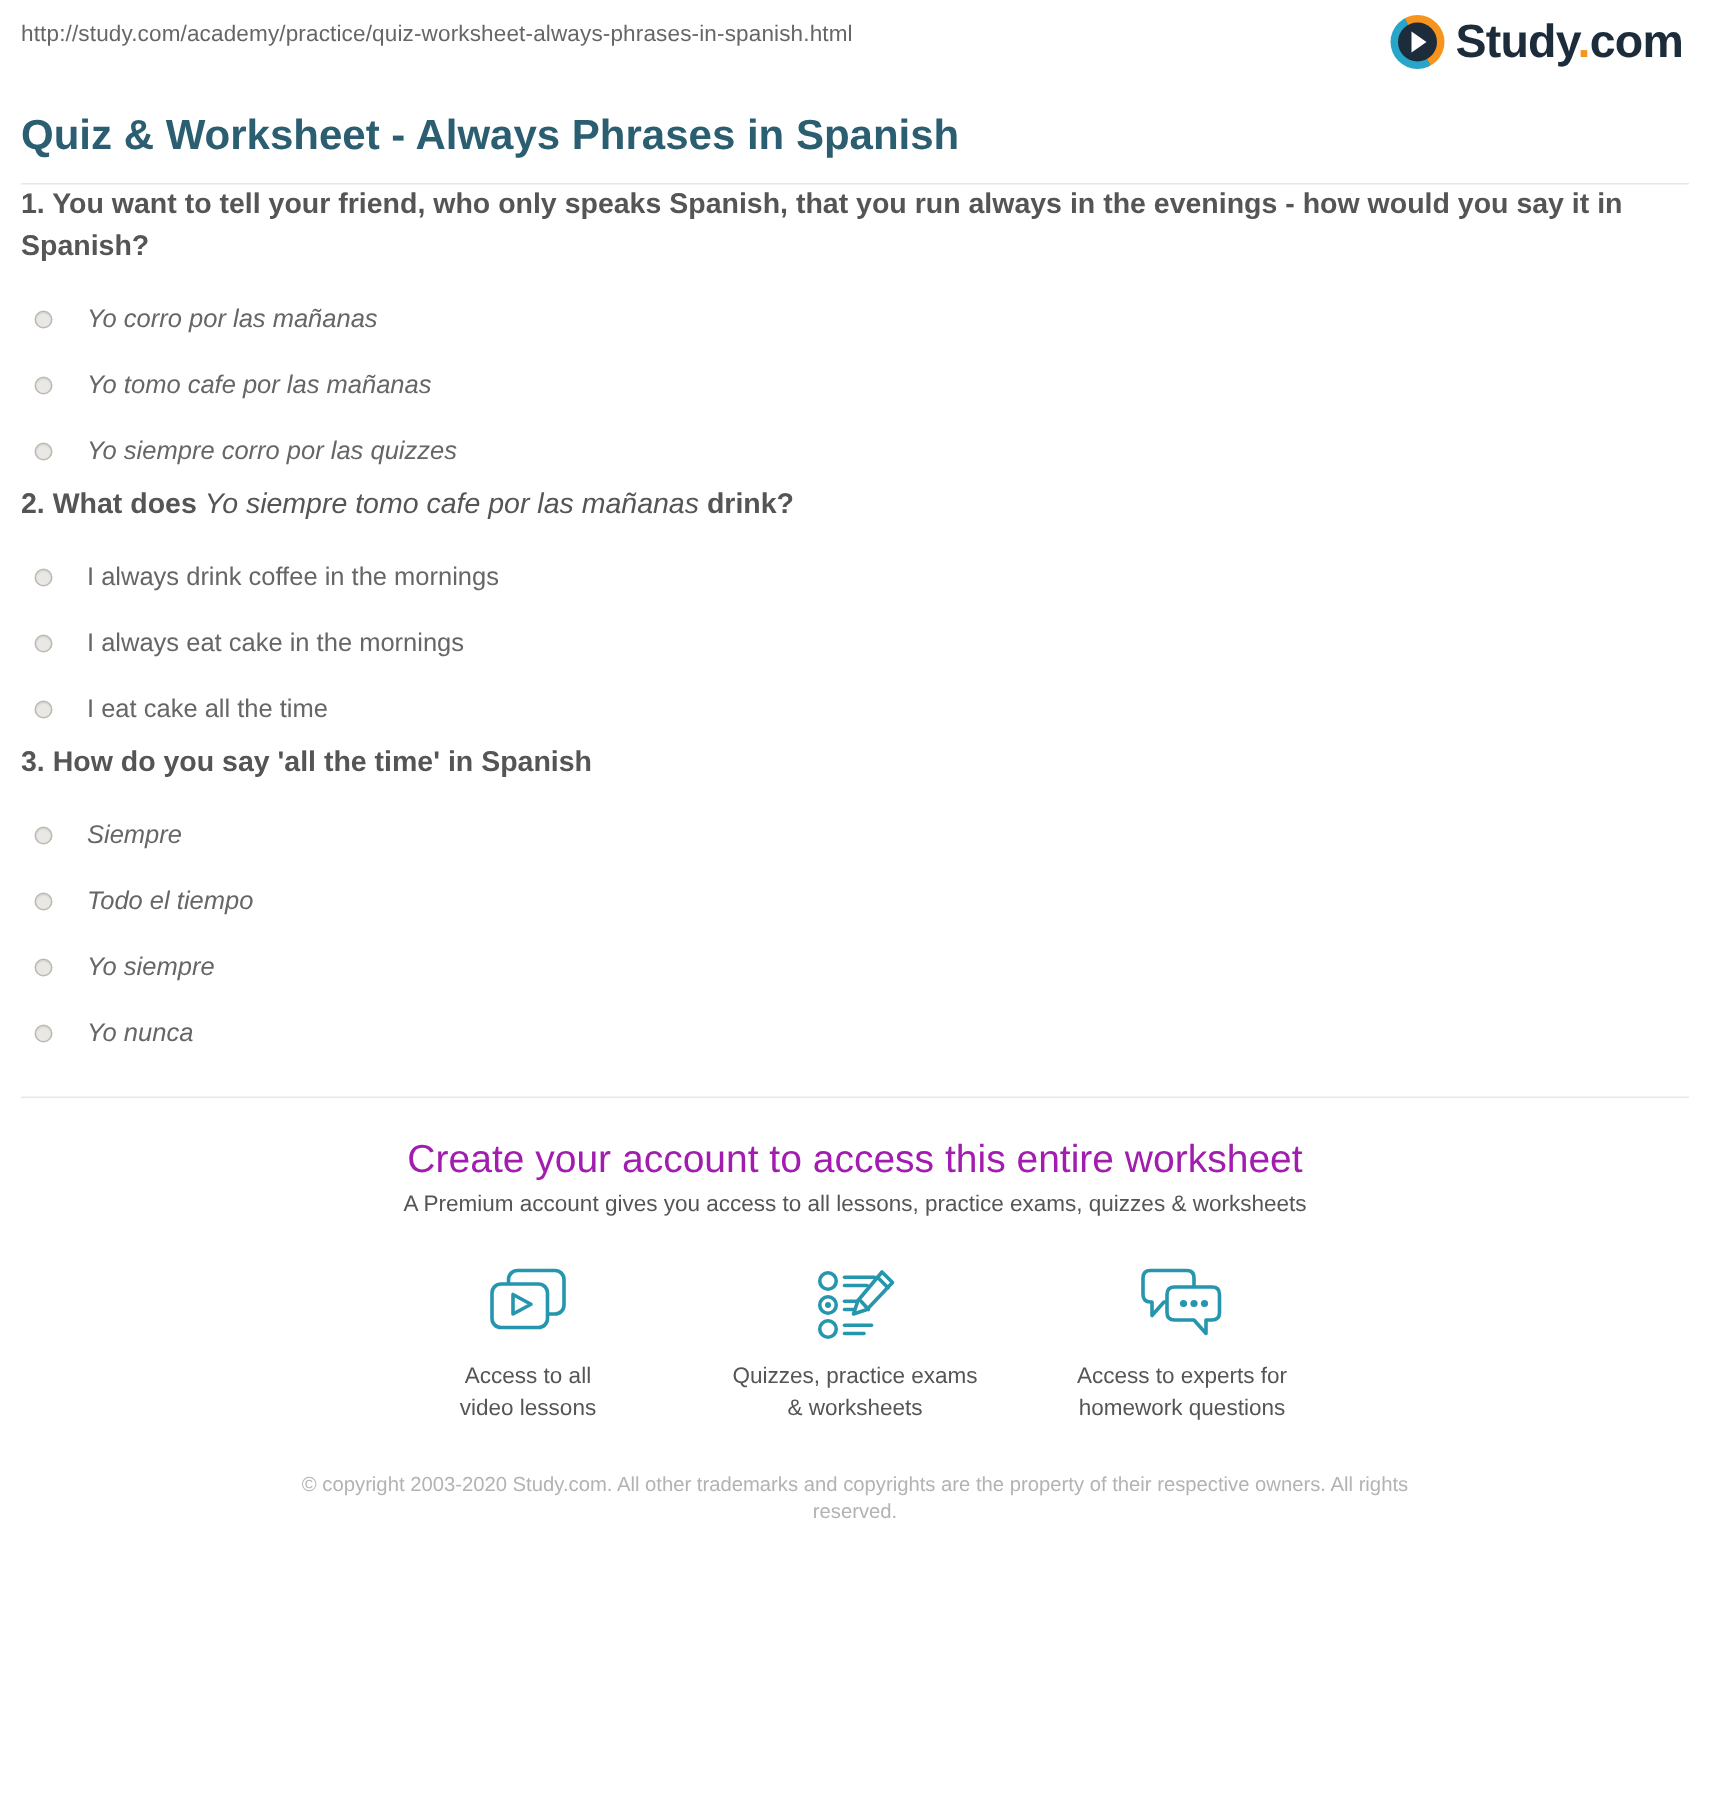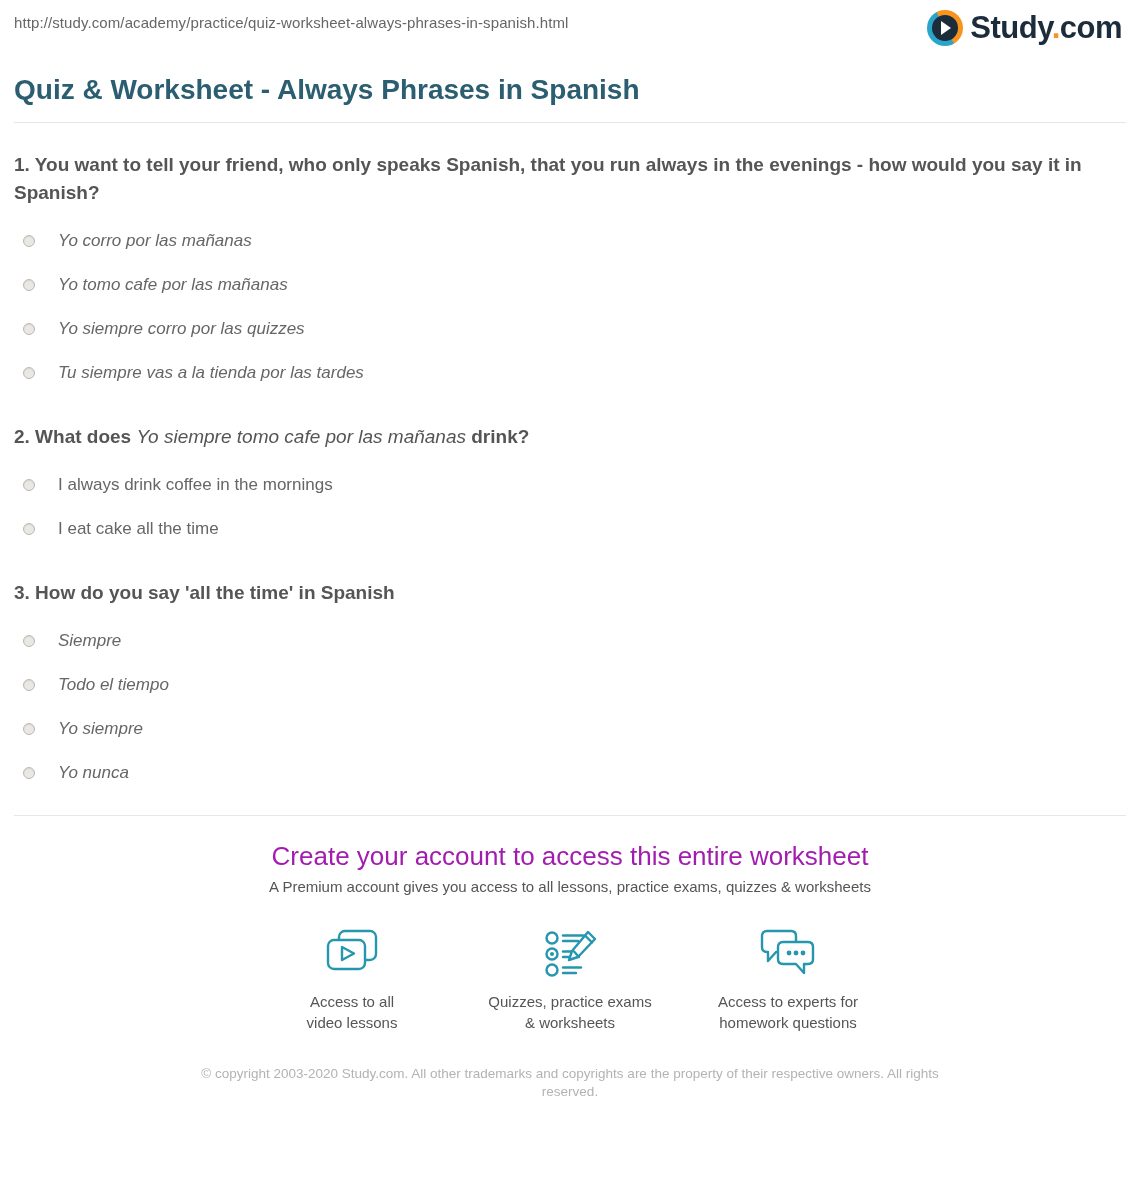"1. You want to tell" .question { margin-top: 28px -> none }
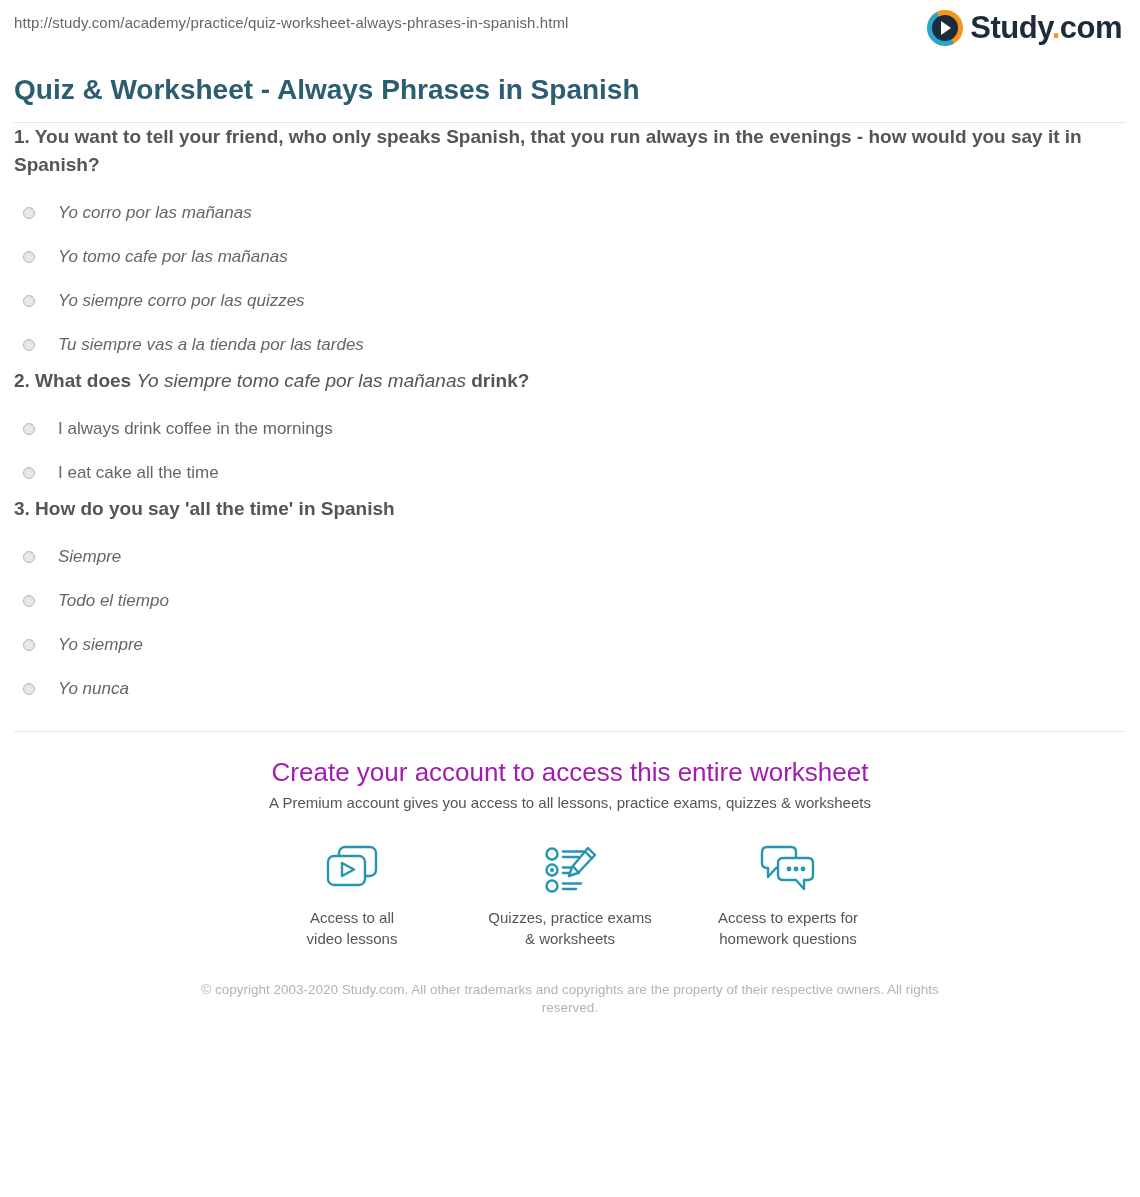"Tu siempre vas a la" li.option-row { html: <li> <span></span> <span>Tu siempre vas a la tienda por las tardes</span> </li> -> none }
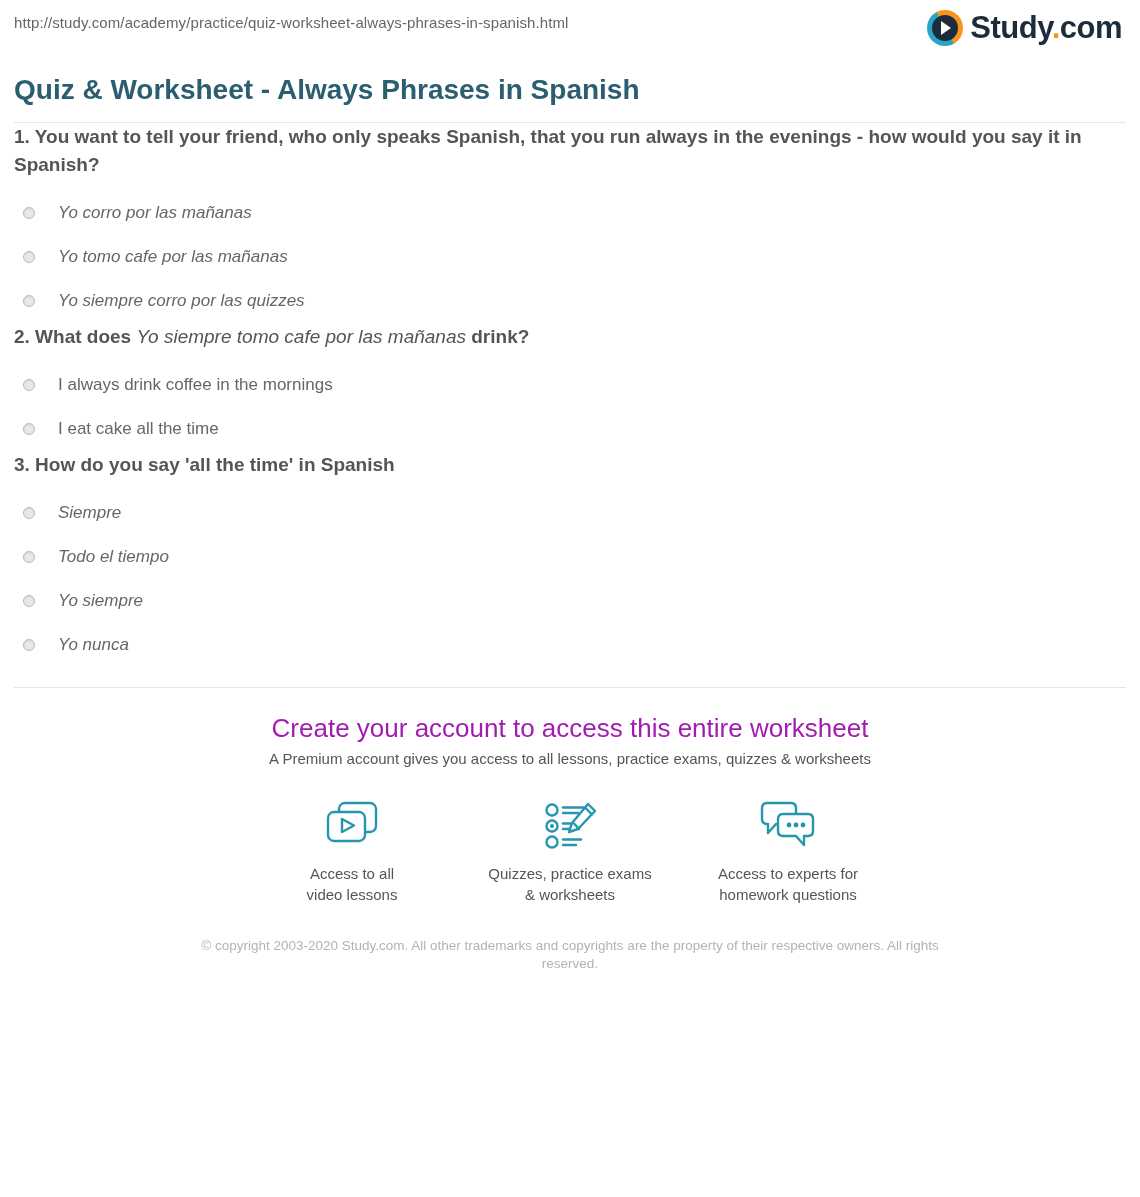"I always eat cake in" li.option-row { html: none -> <li> <span></span> <span>I always eat cake in the mornings</span> </li> }
